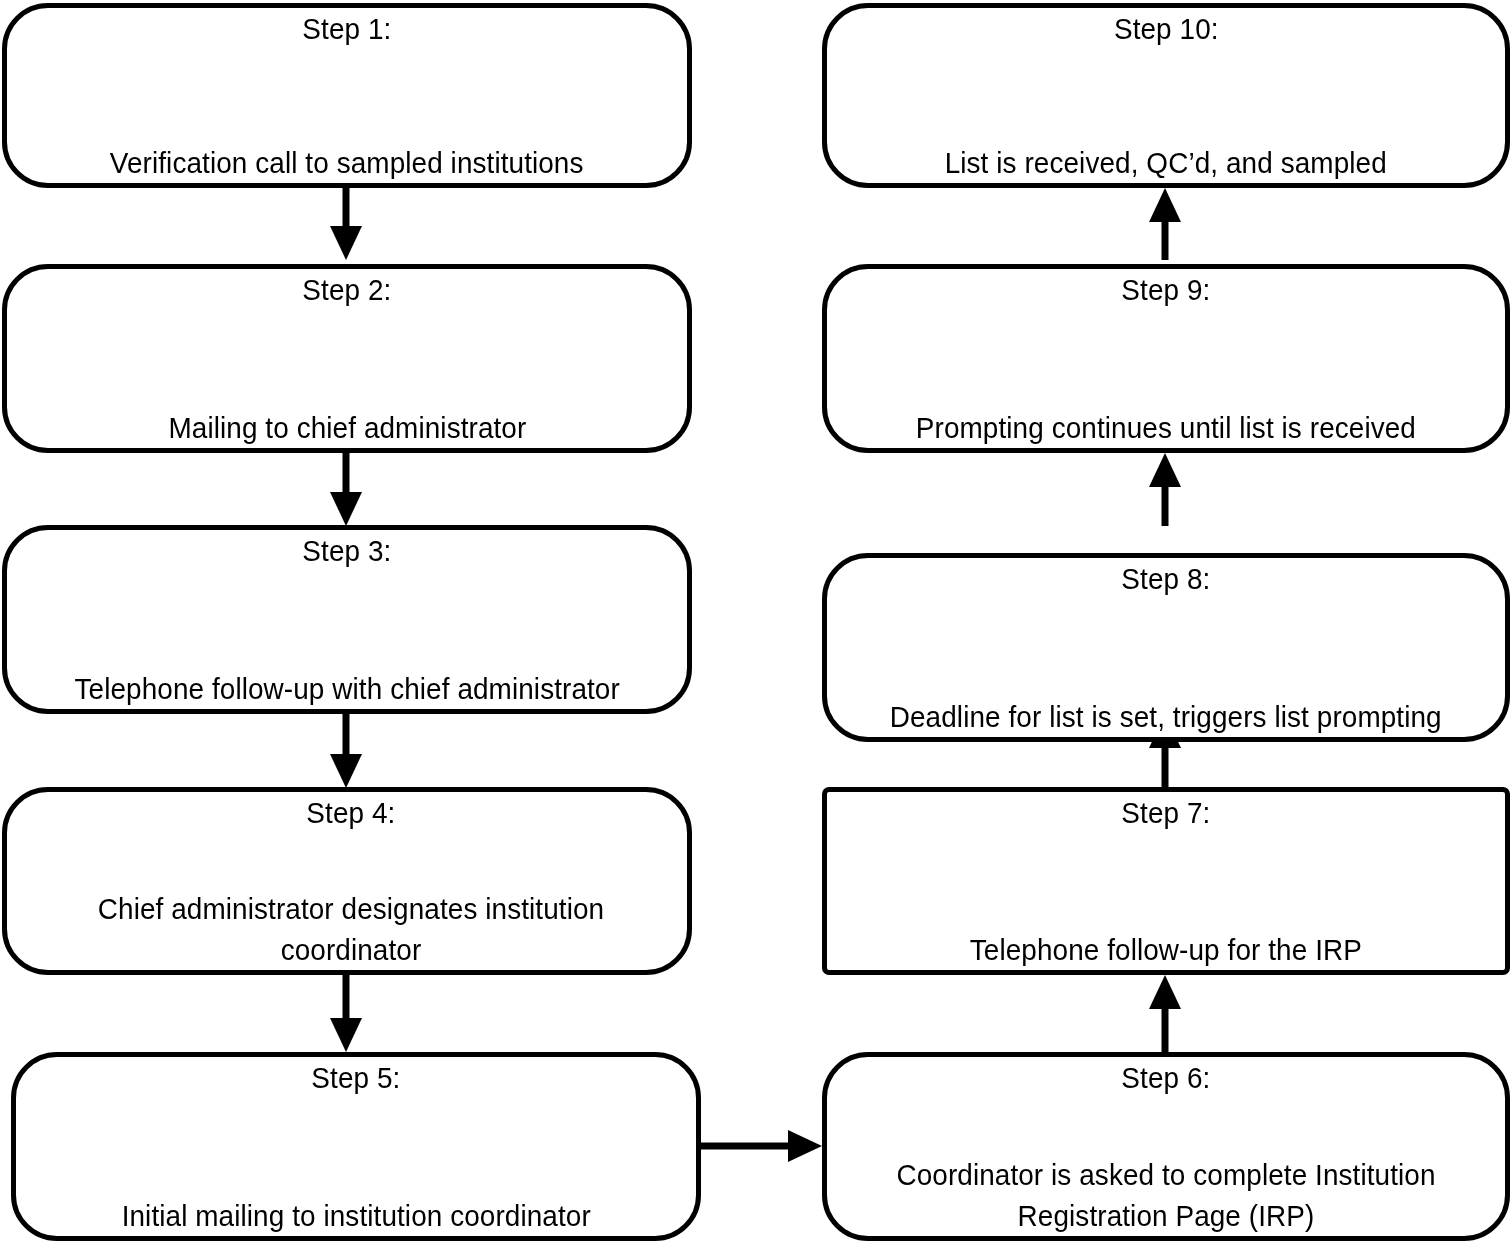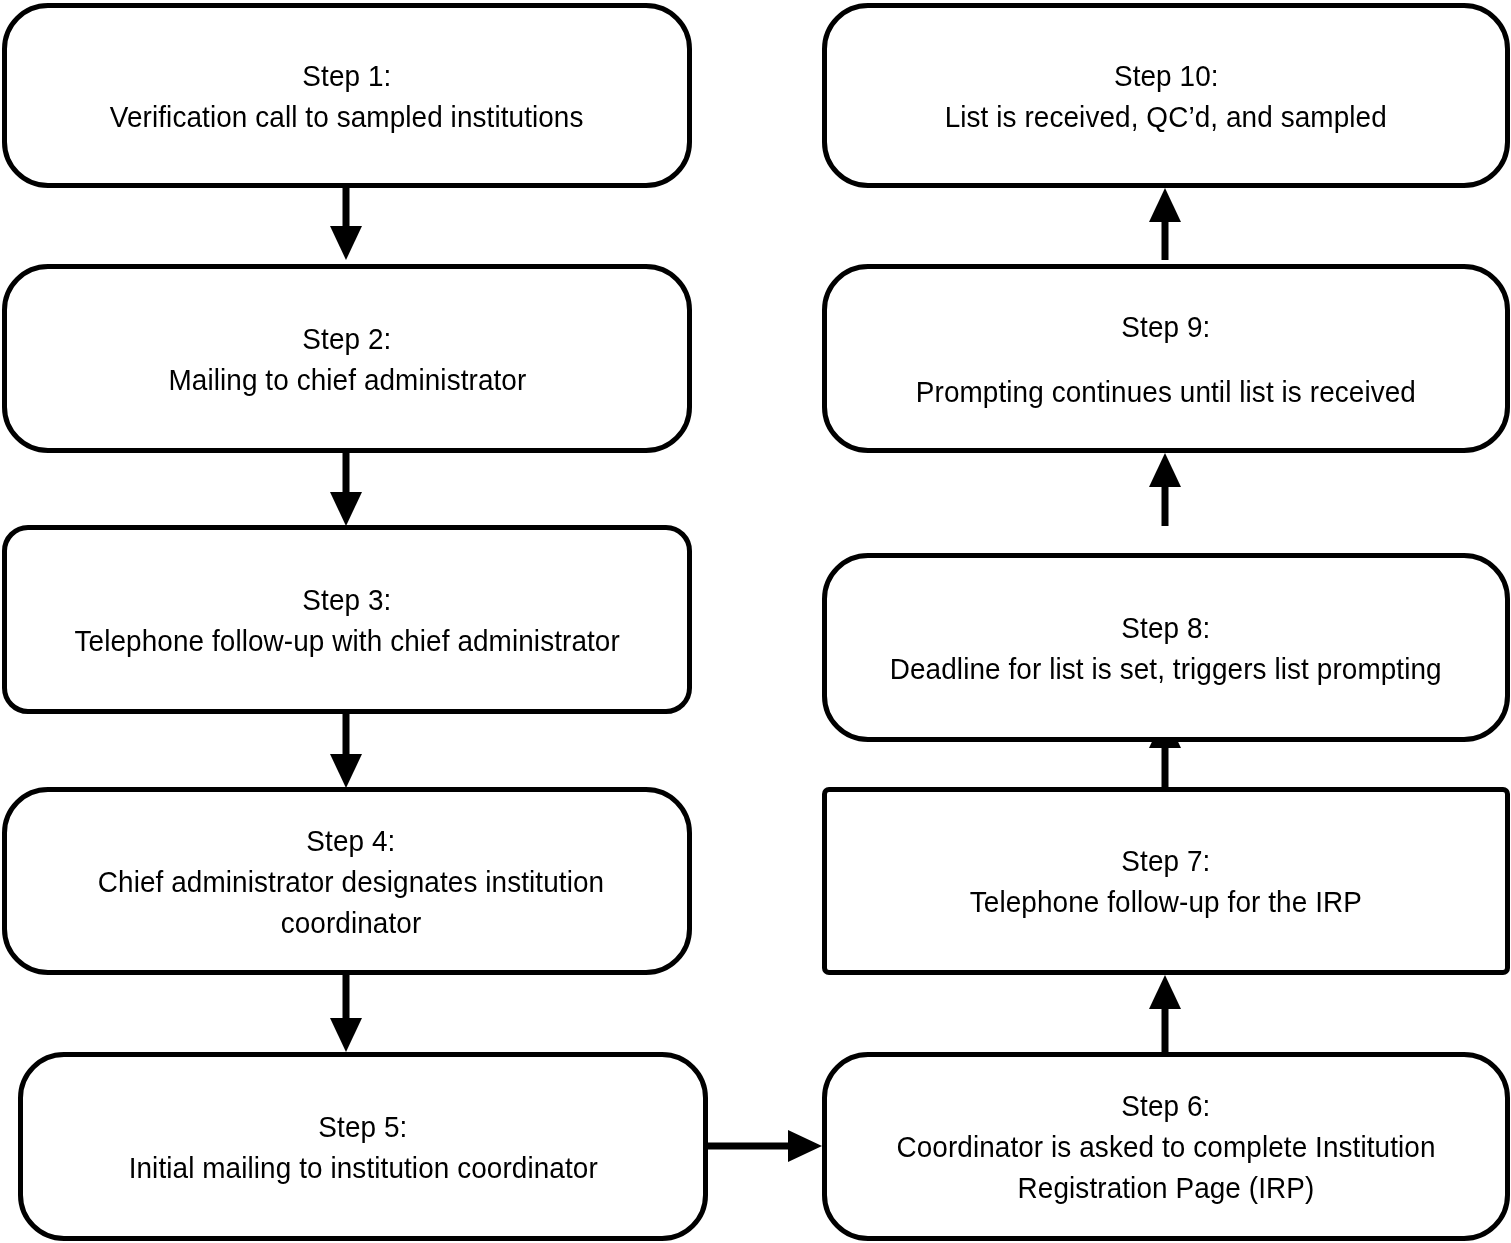"Step 1:" .node-box { justify-content: center -> space-between }
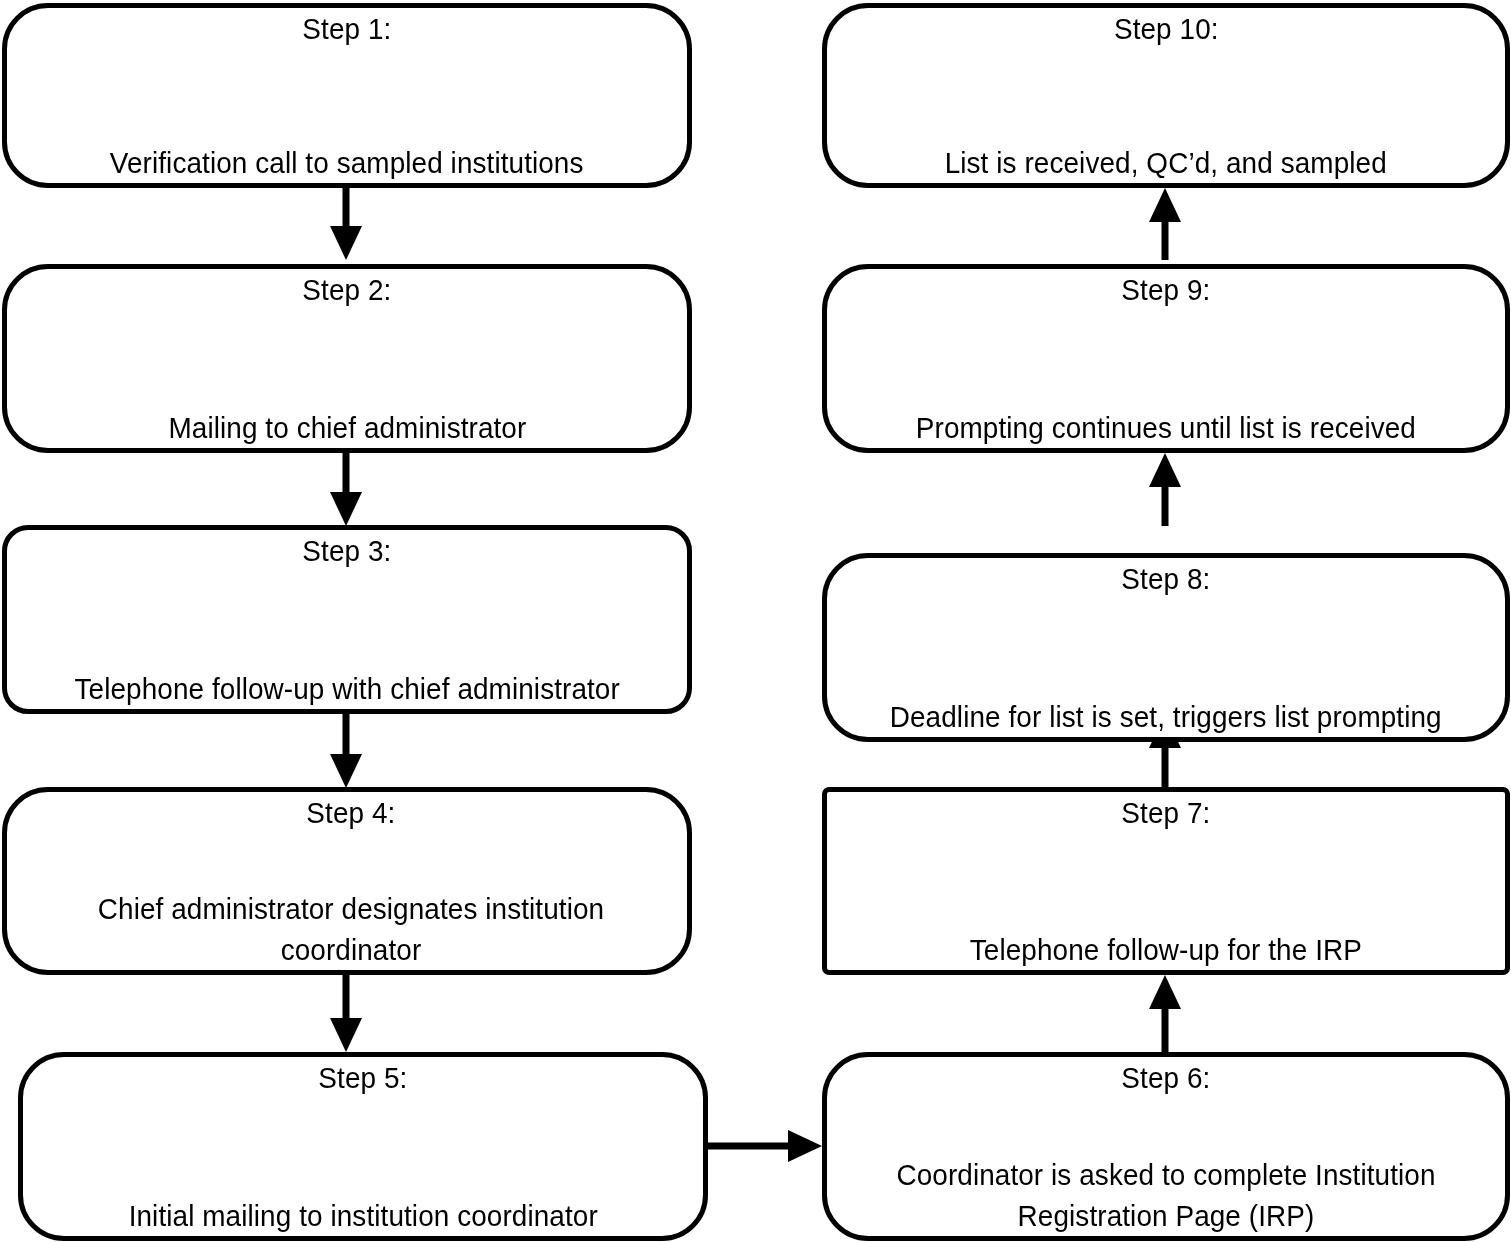"Step 3:" div.node-box { border-radius: 26px -> none }
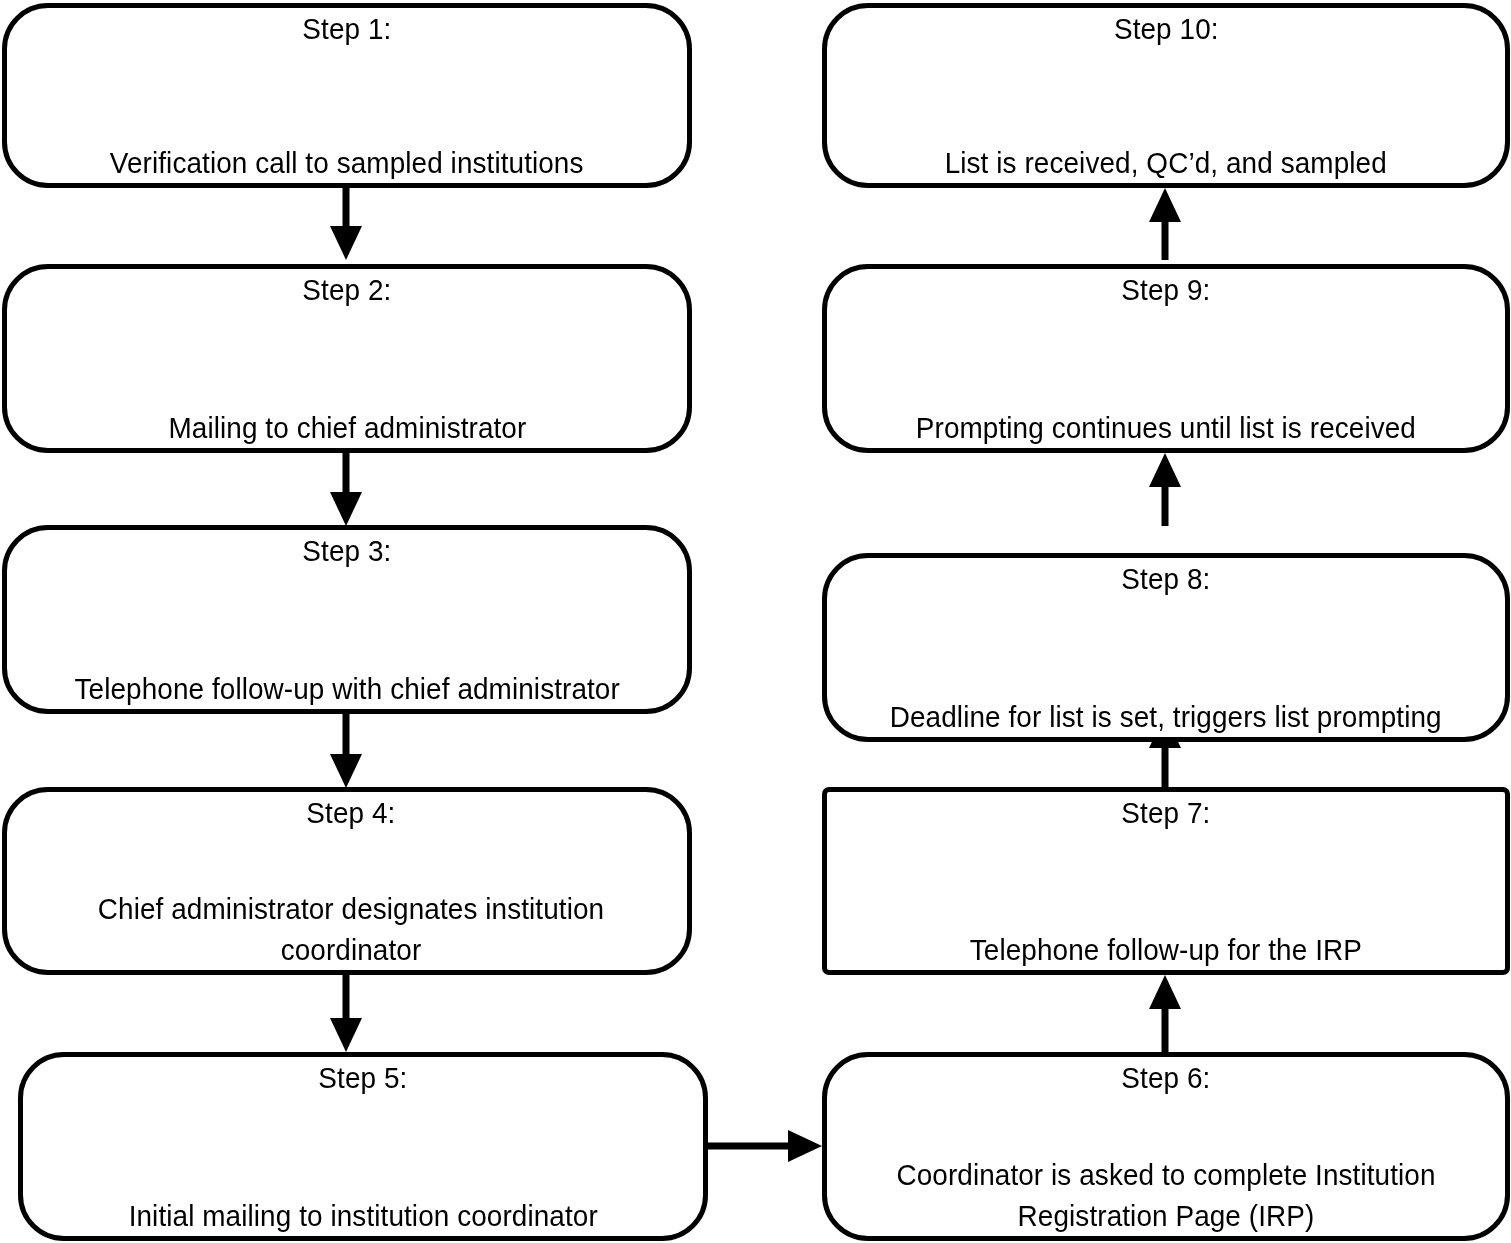"Step 5:" div.node-box { left: 18px -> 11px }
